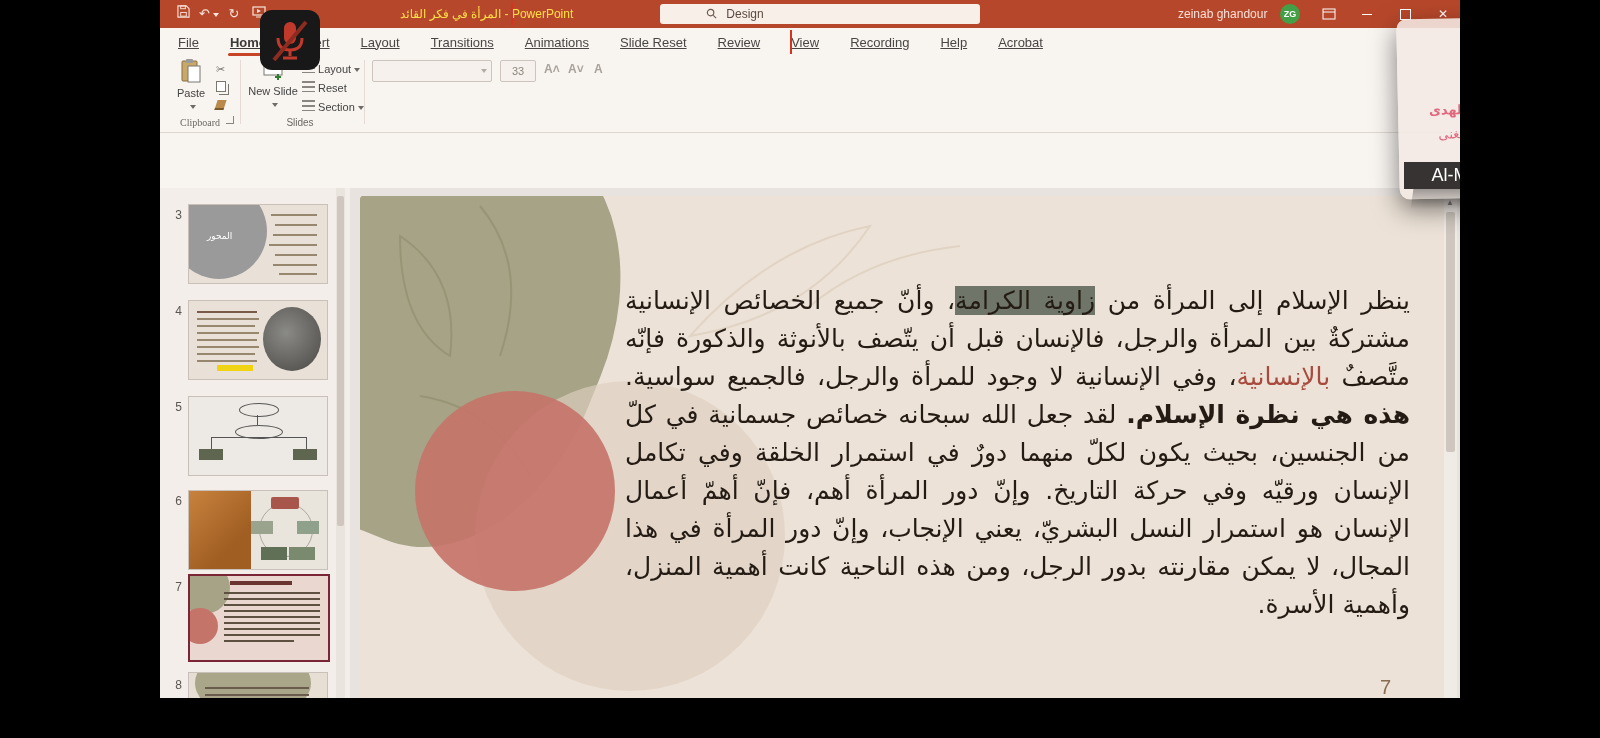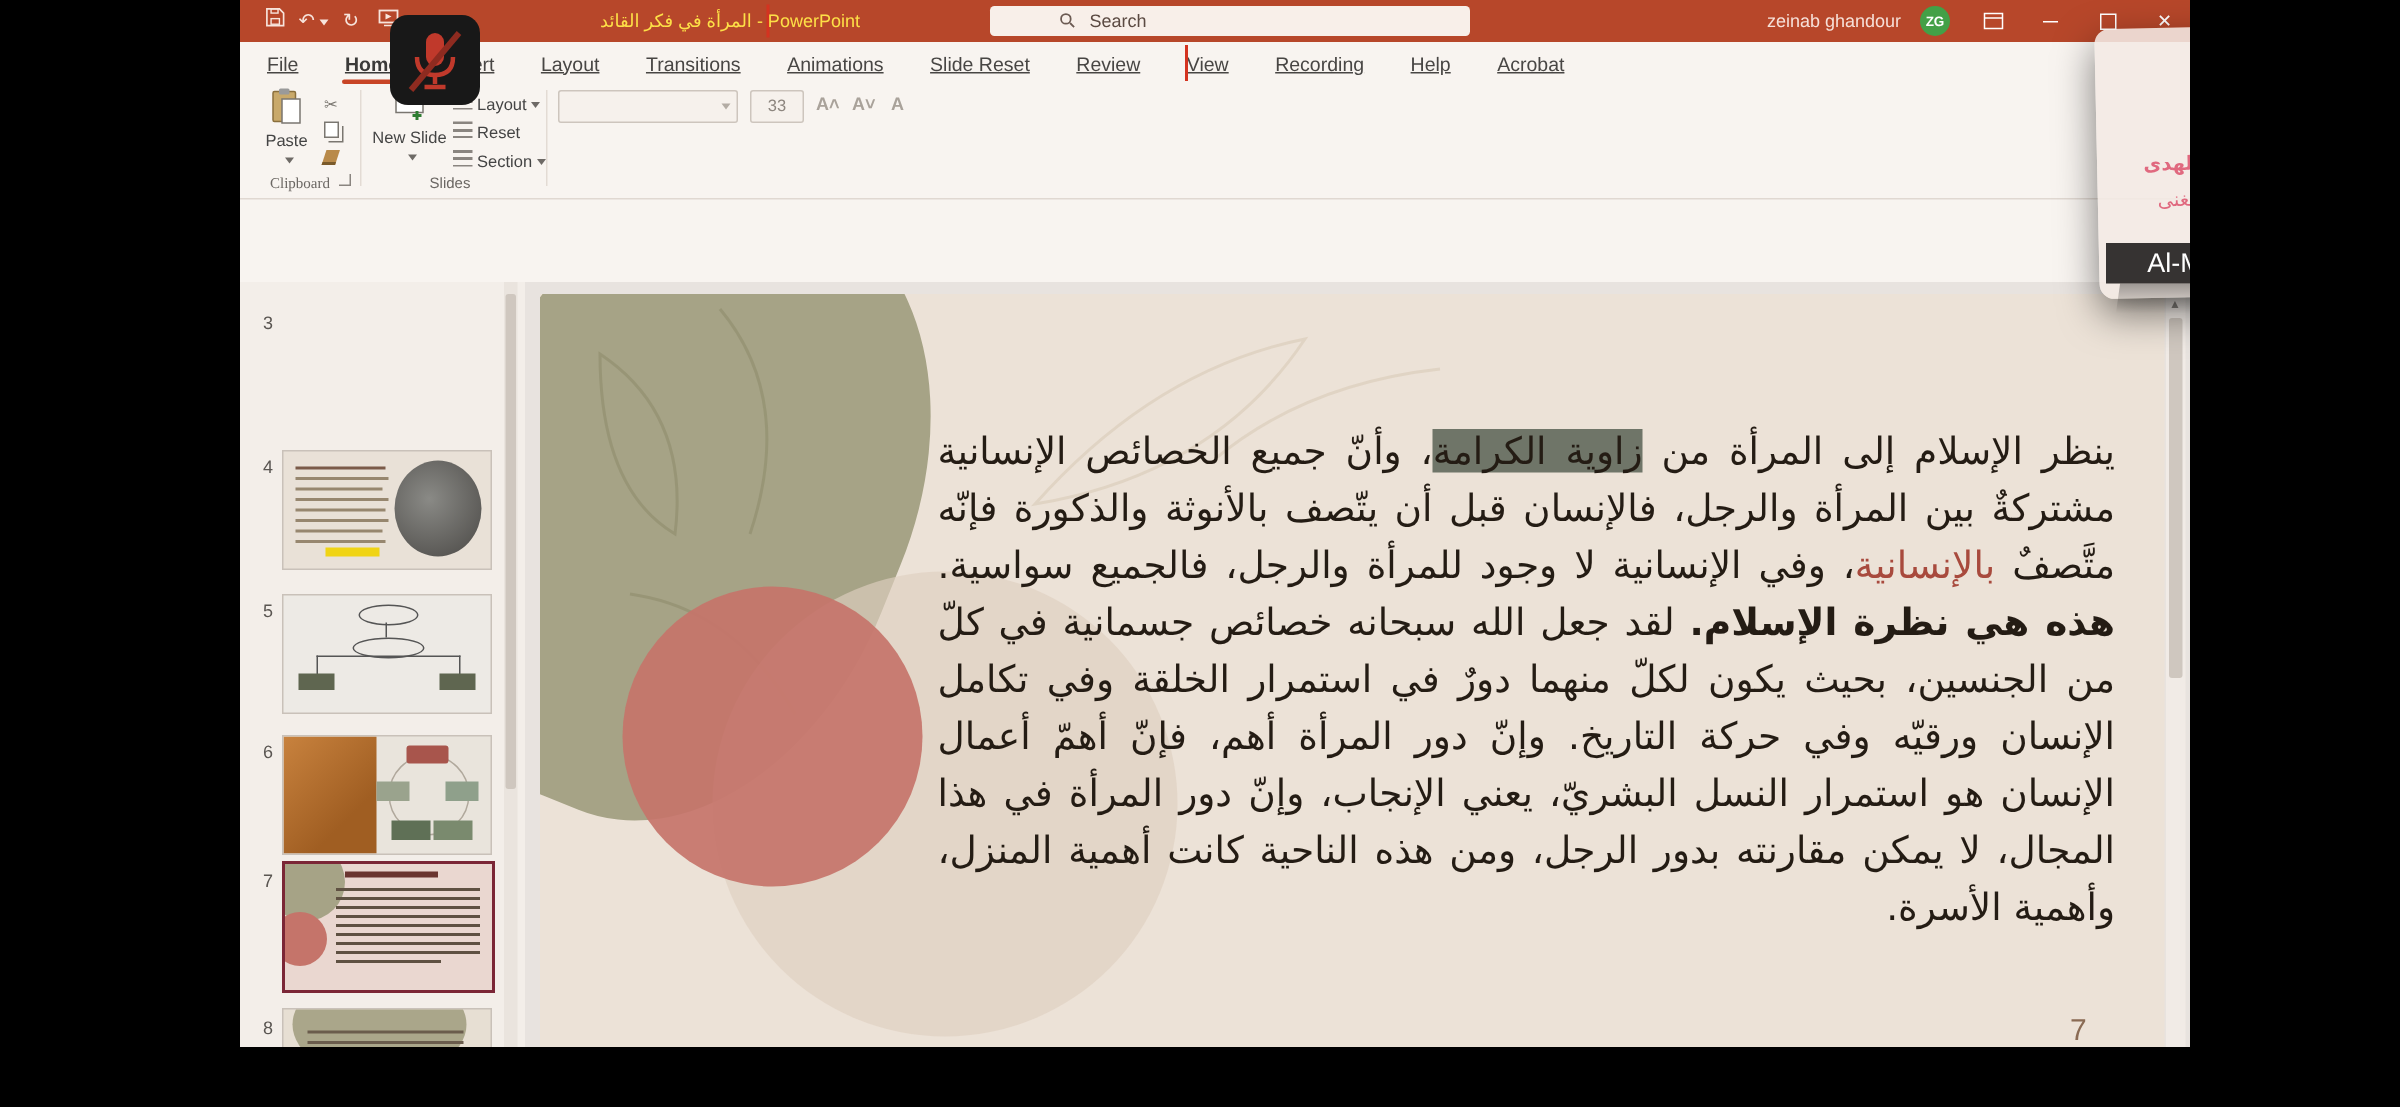"Search" span { text: Search -> Design }
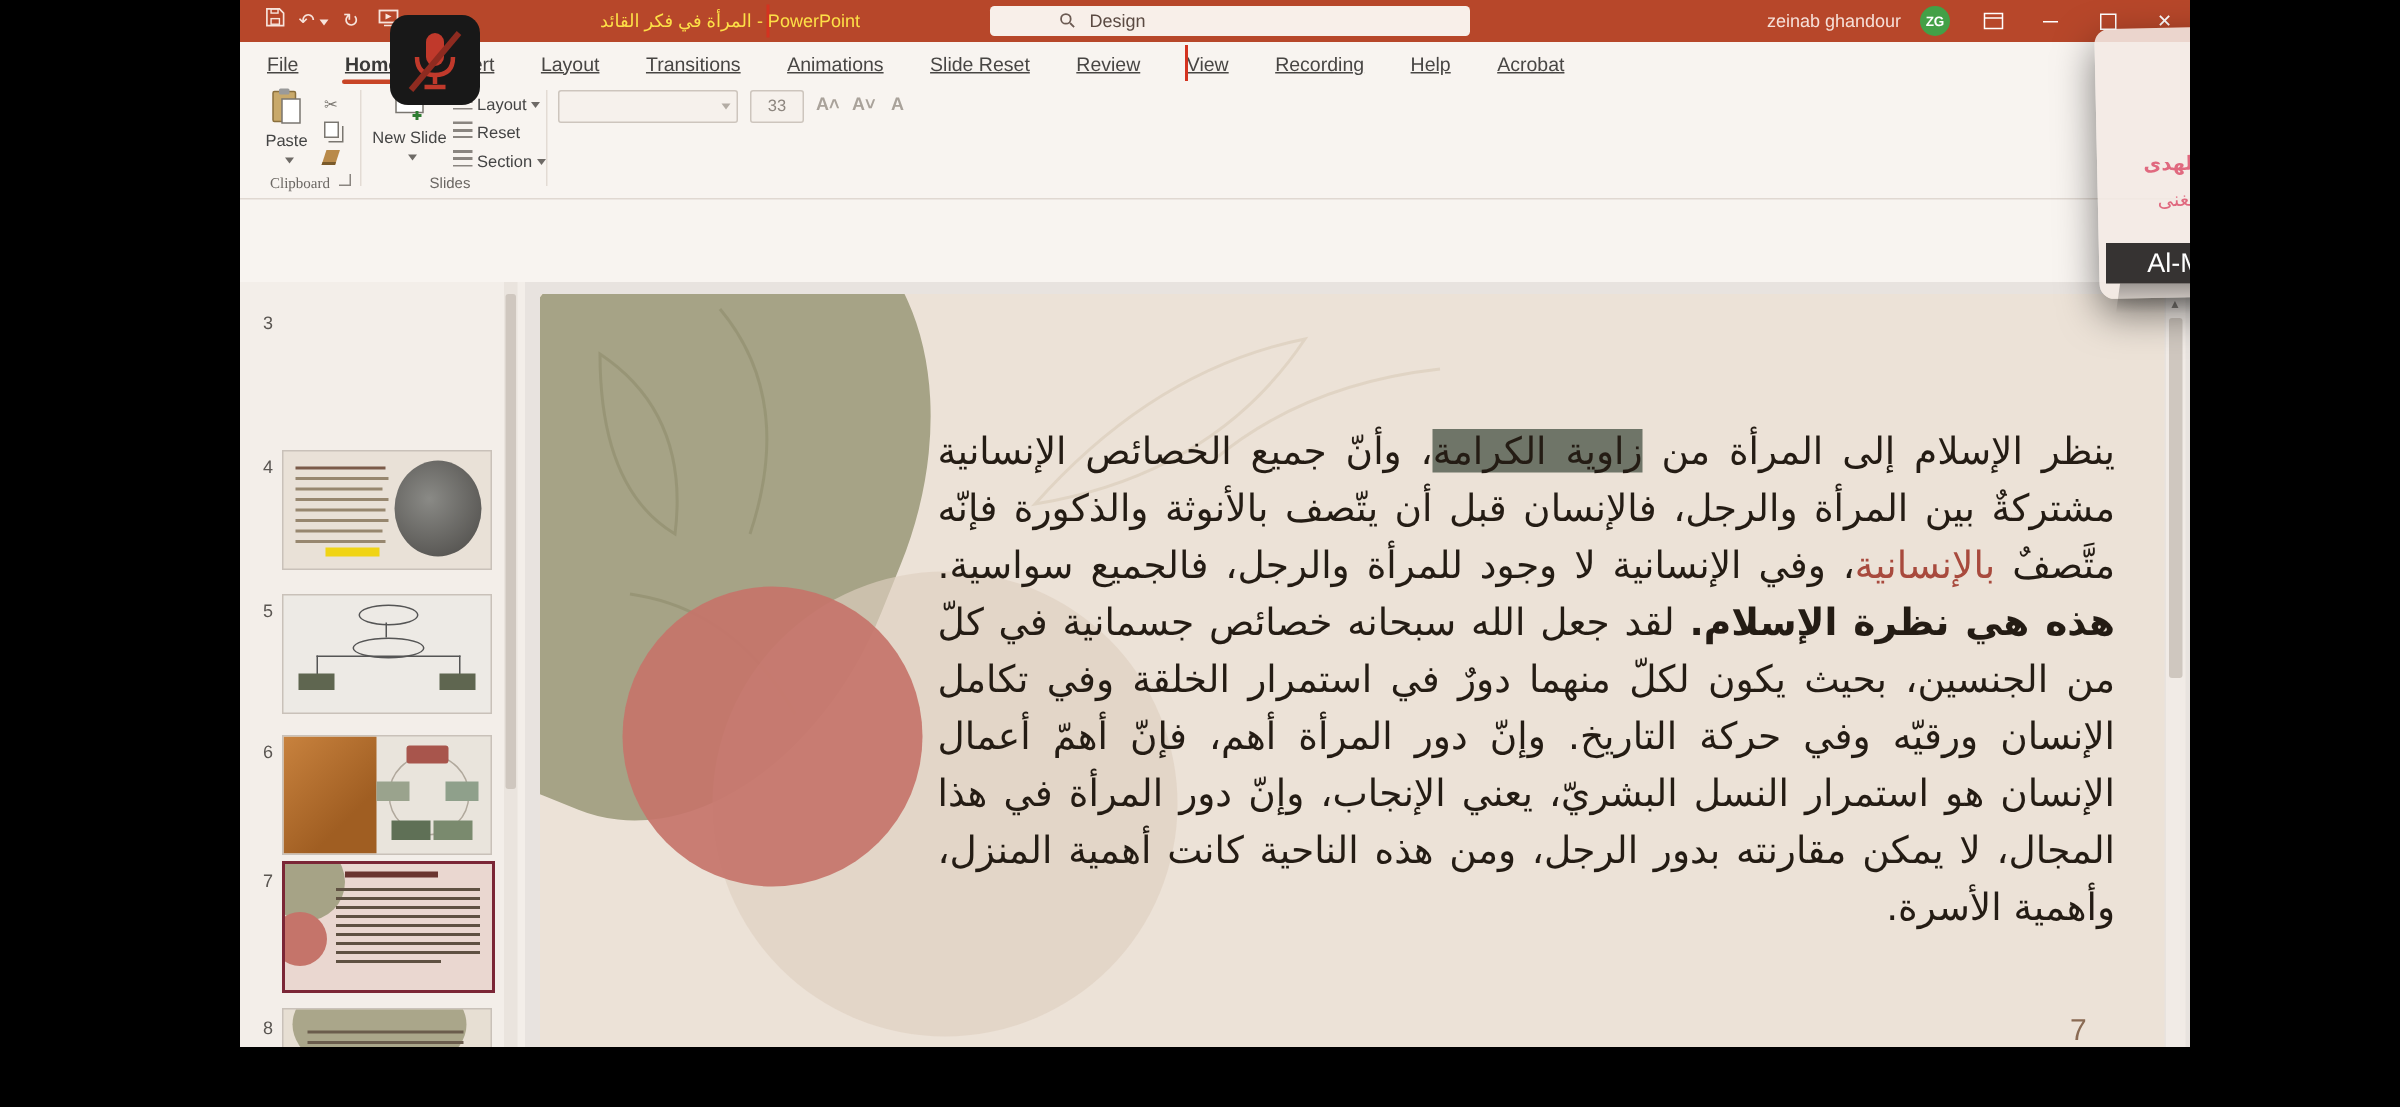"المحور" div.thumb { html: none -> <div> <div></div> <div>المحور</div> <div></div> <div></div> <div></div> <div></div> <div></div> <div></div> <div></div> </div> }
